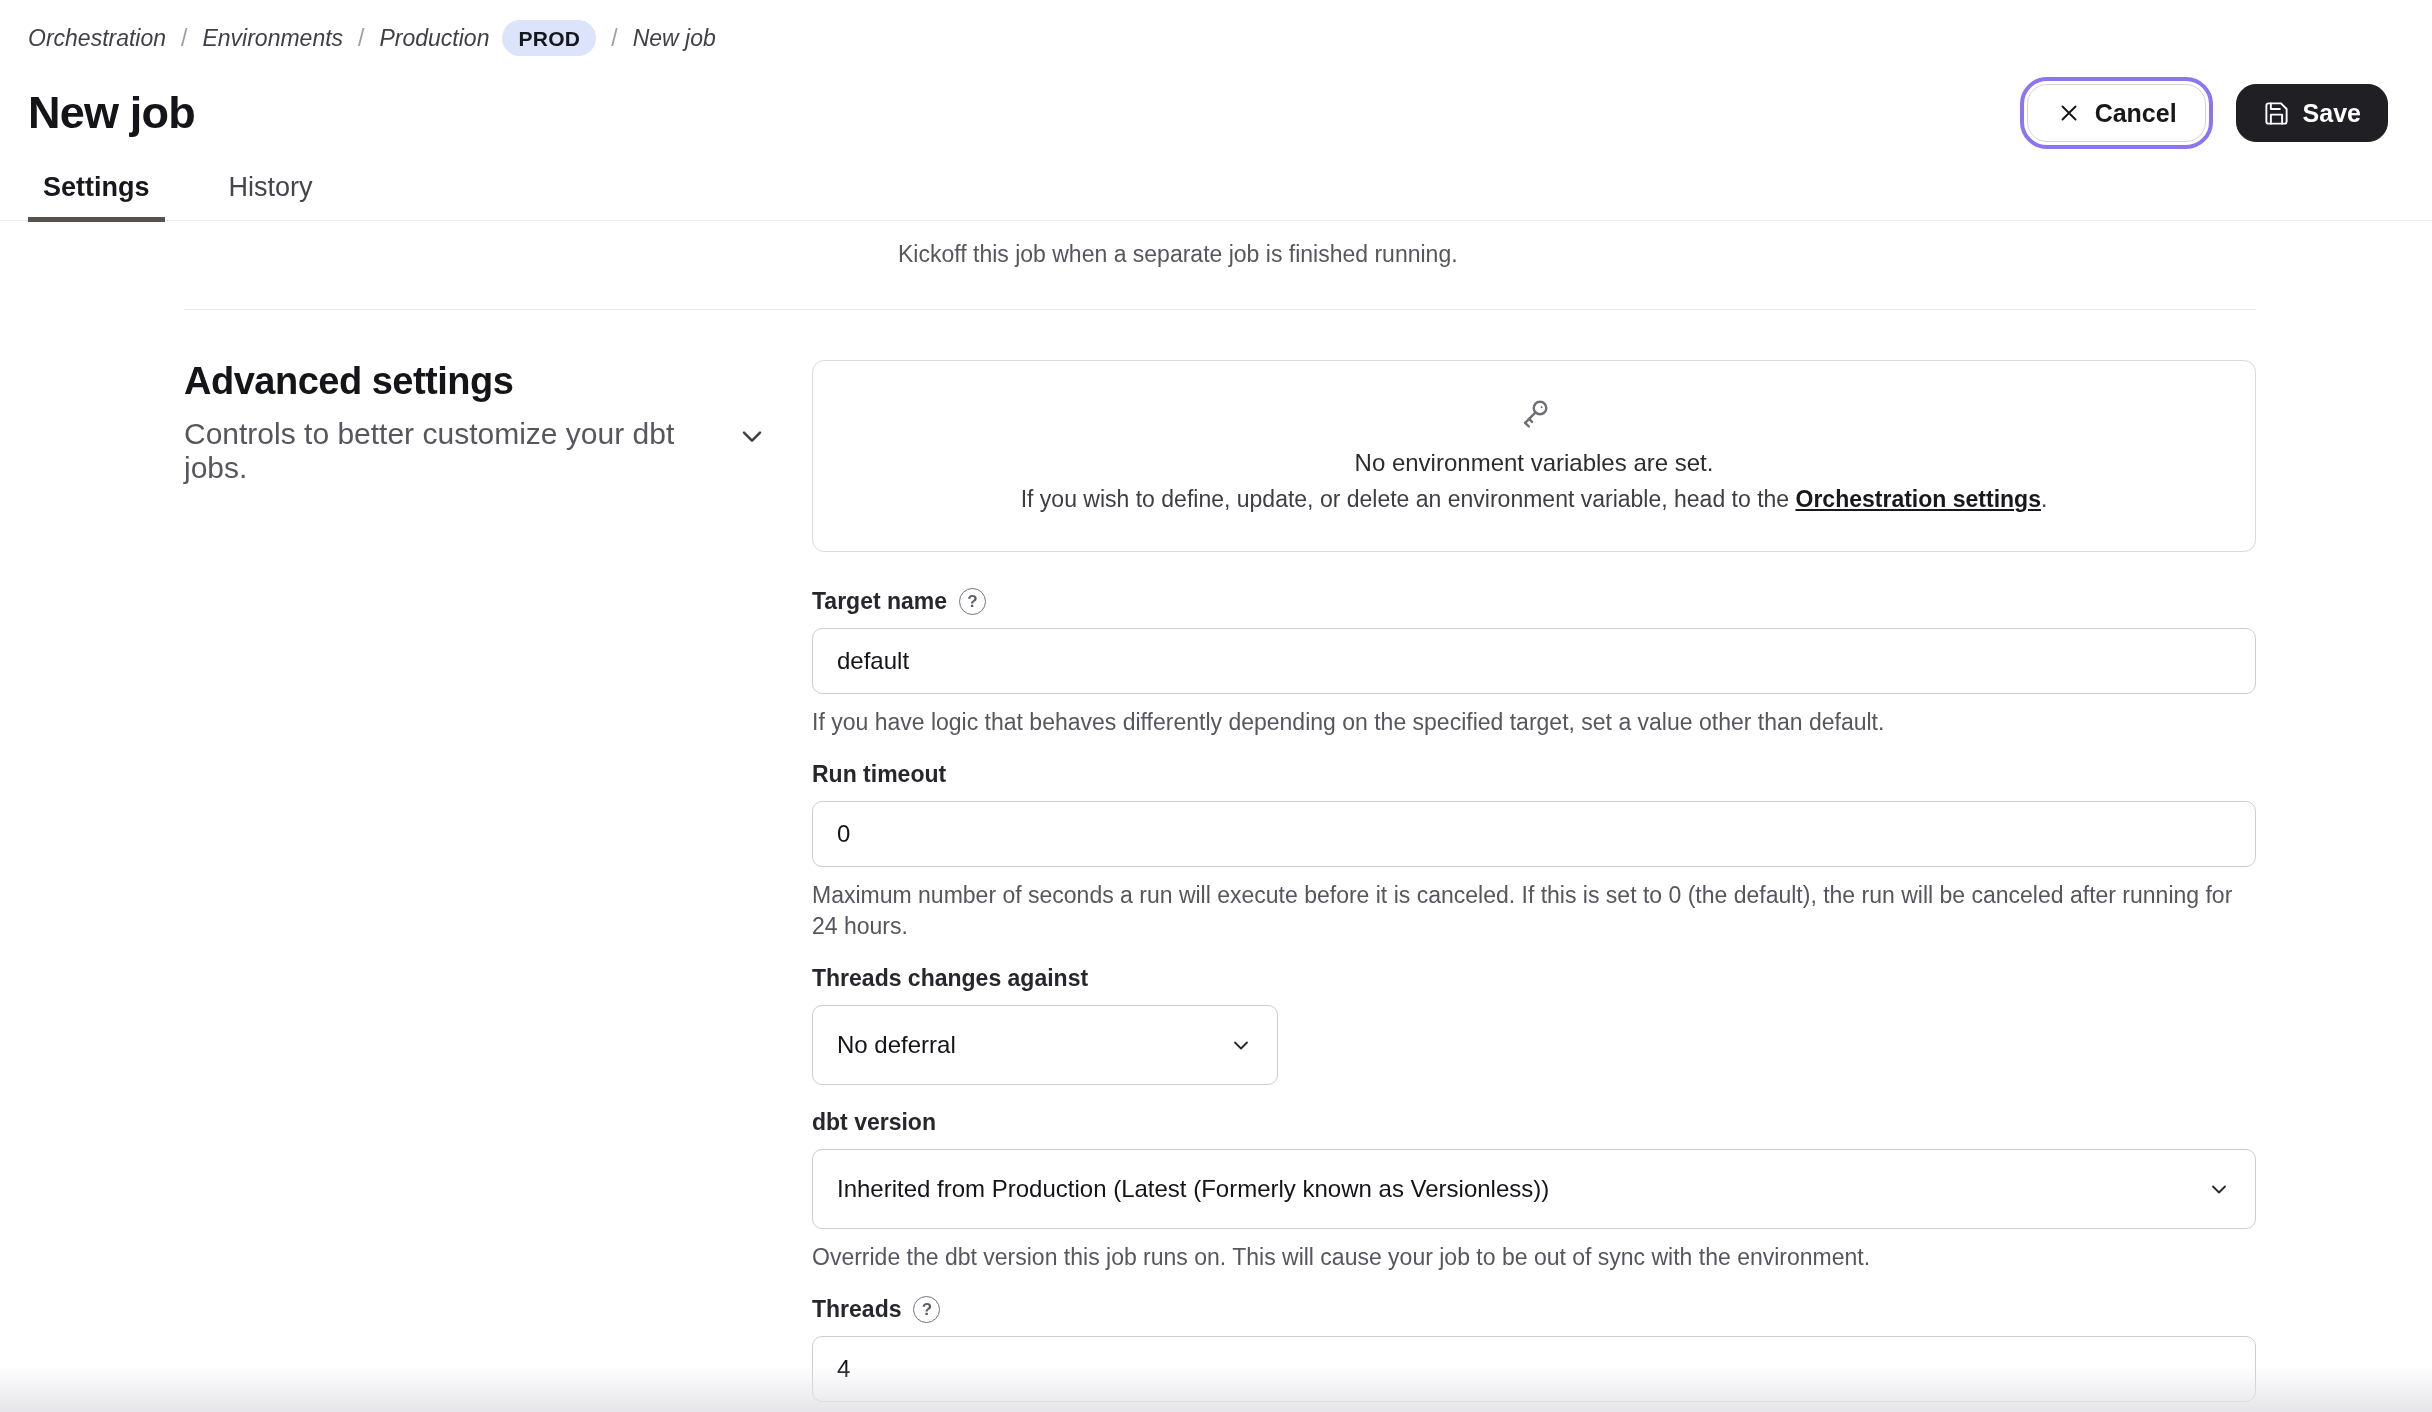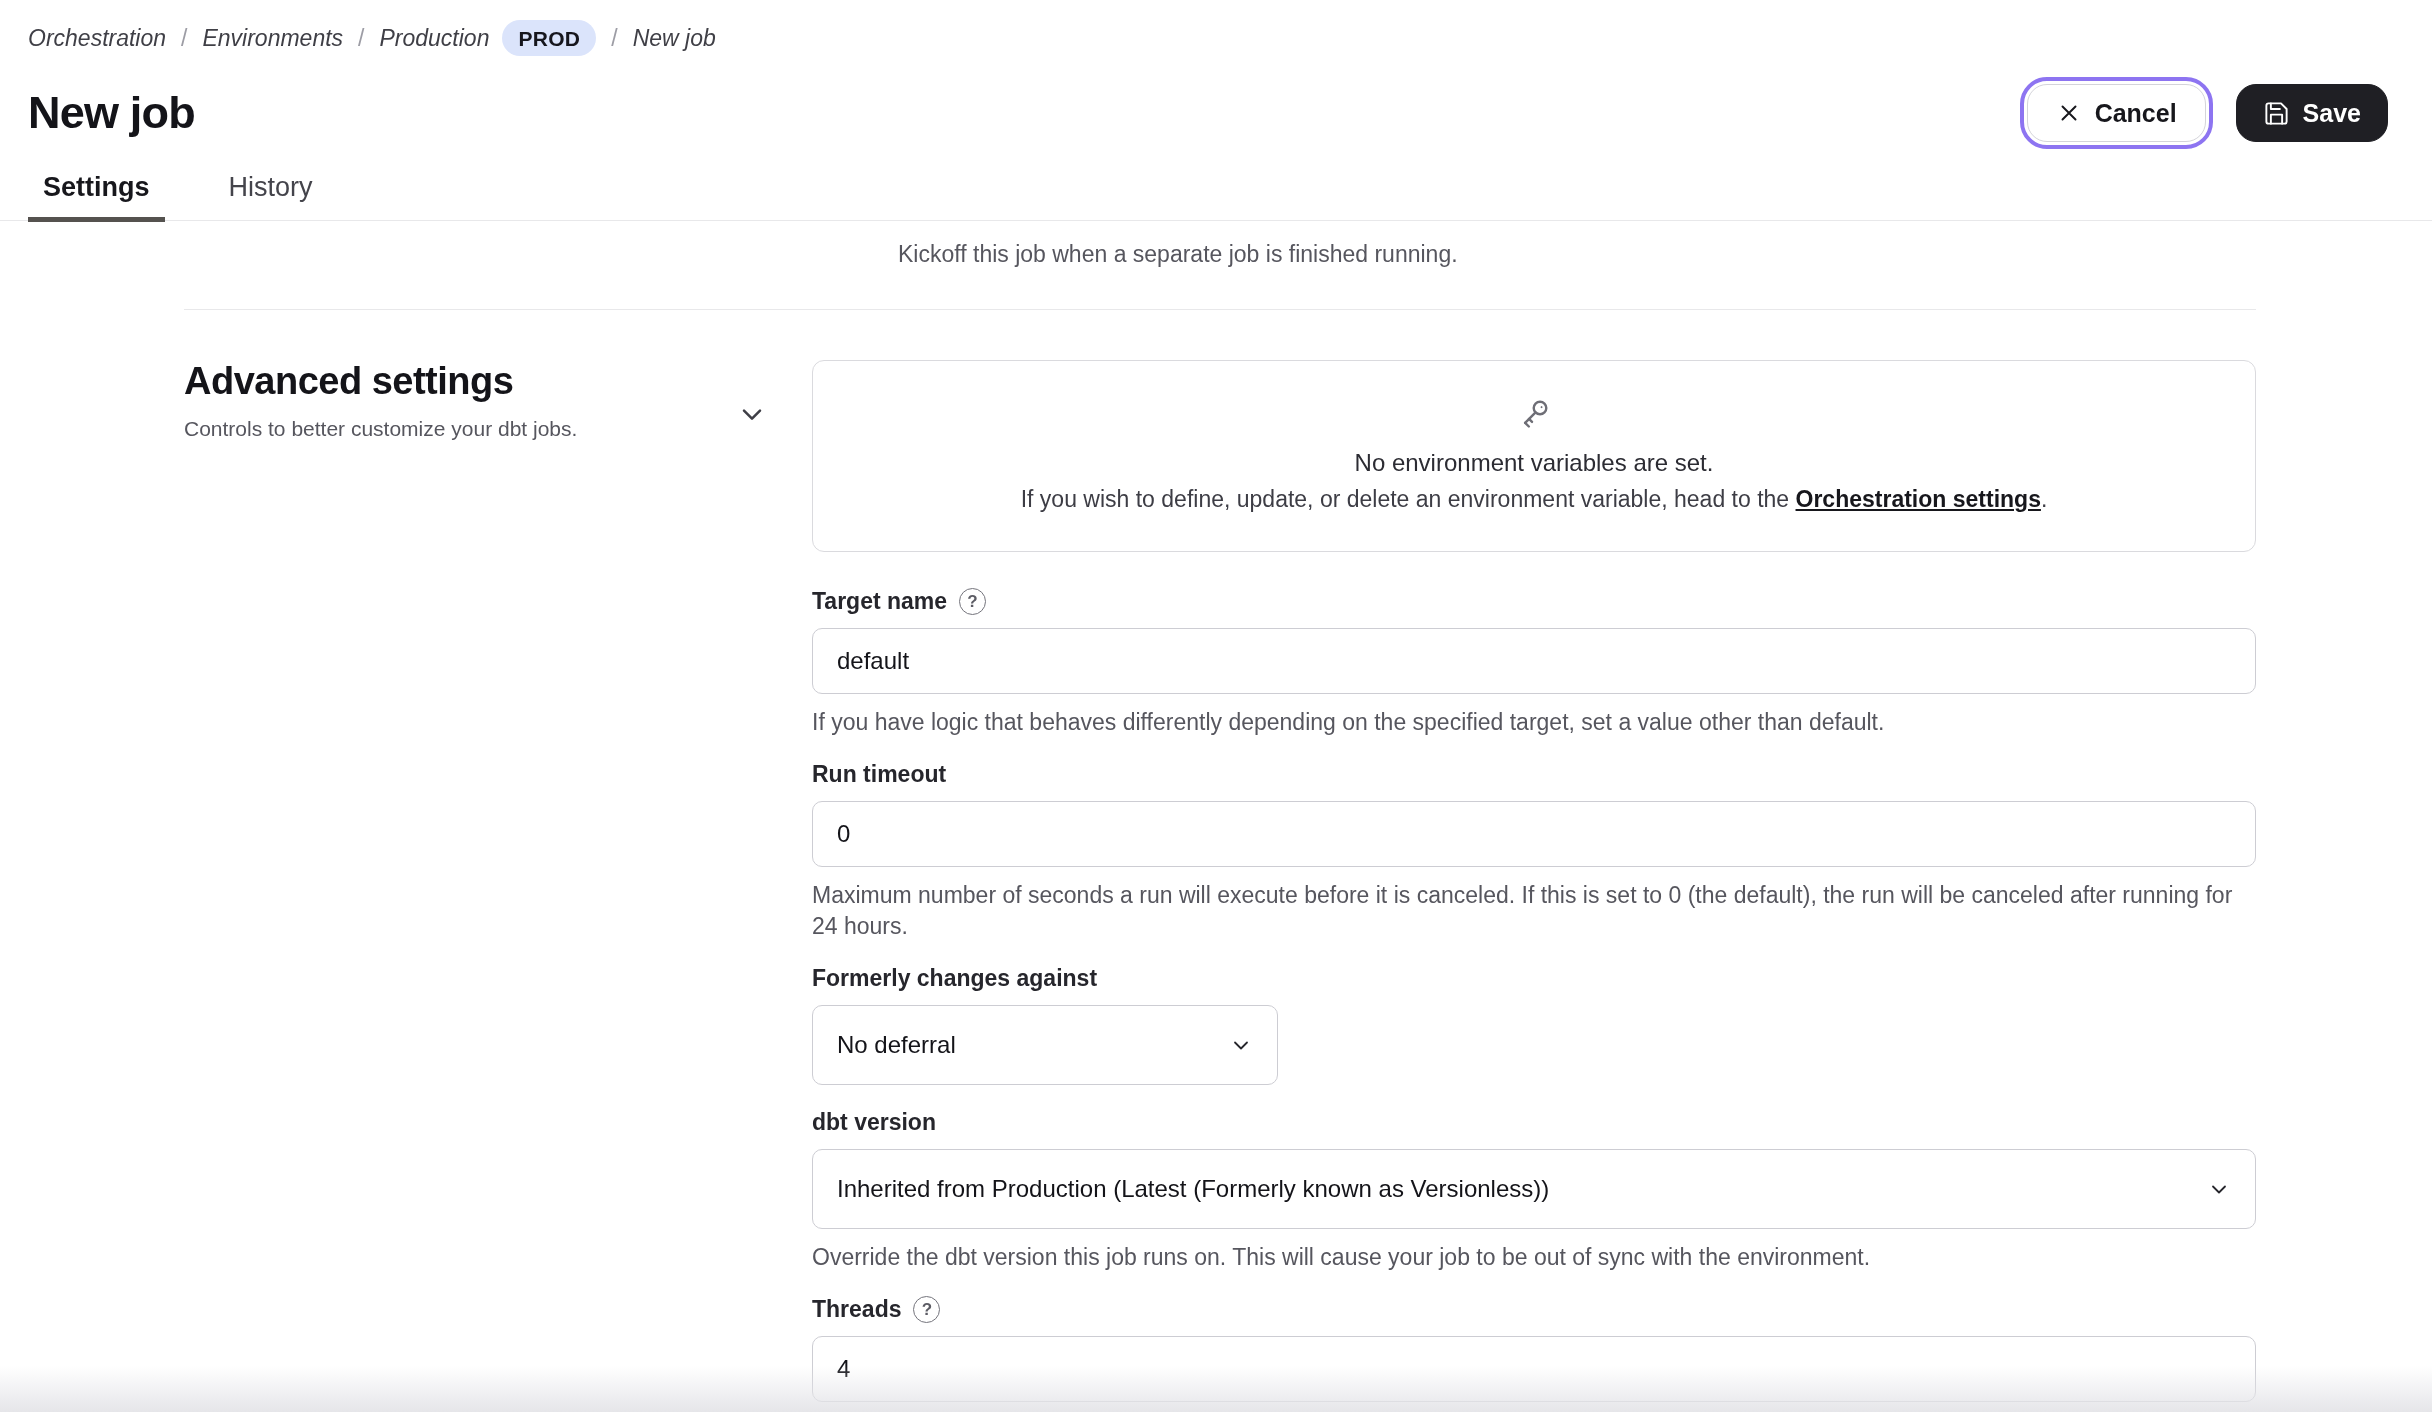"Controls to better customize your" .section-sub { font-size: 21px -> 30px }
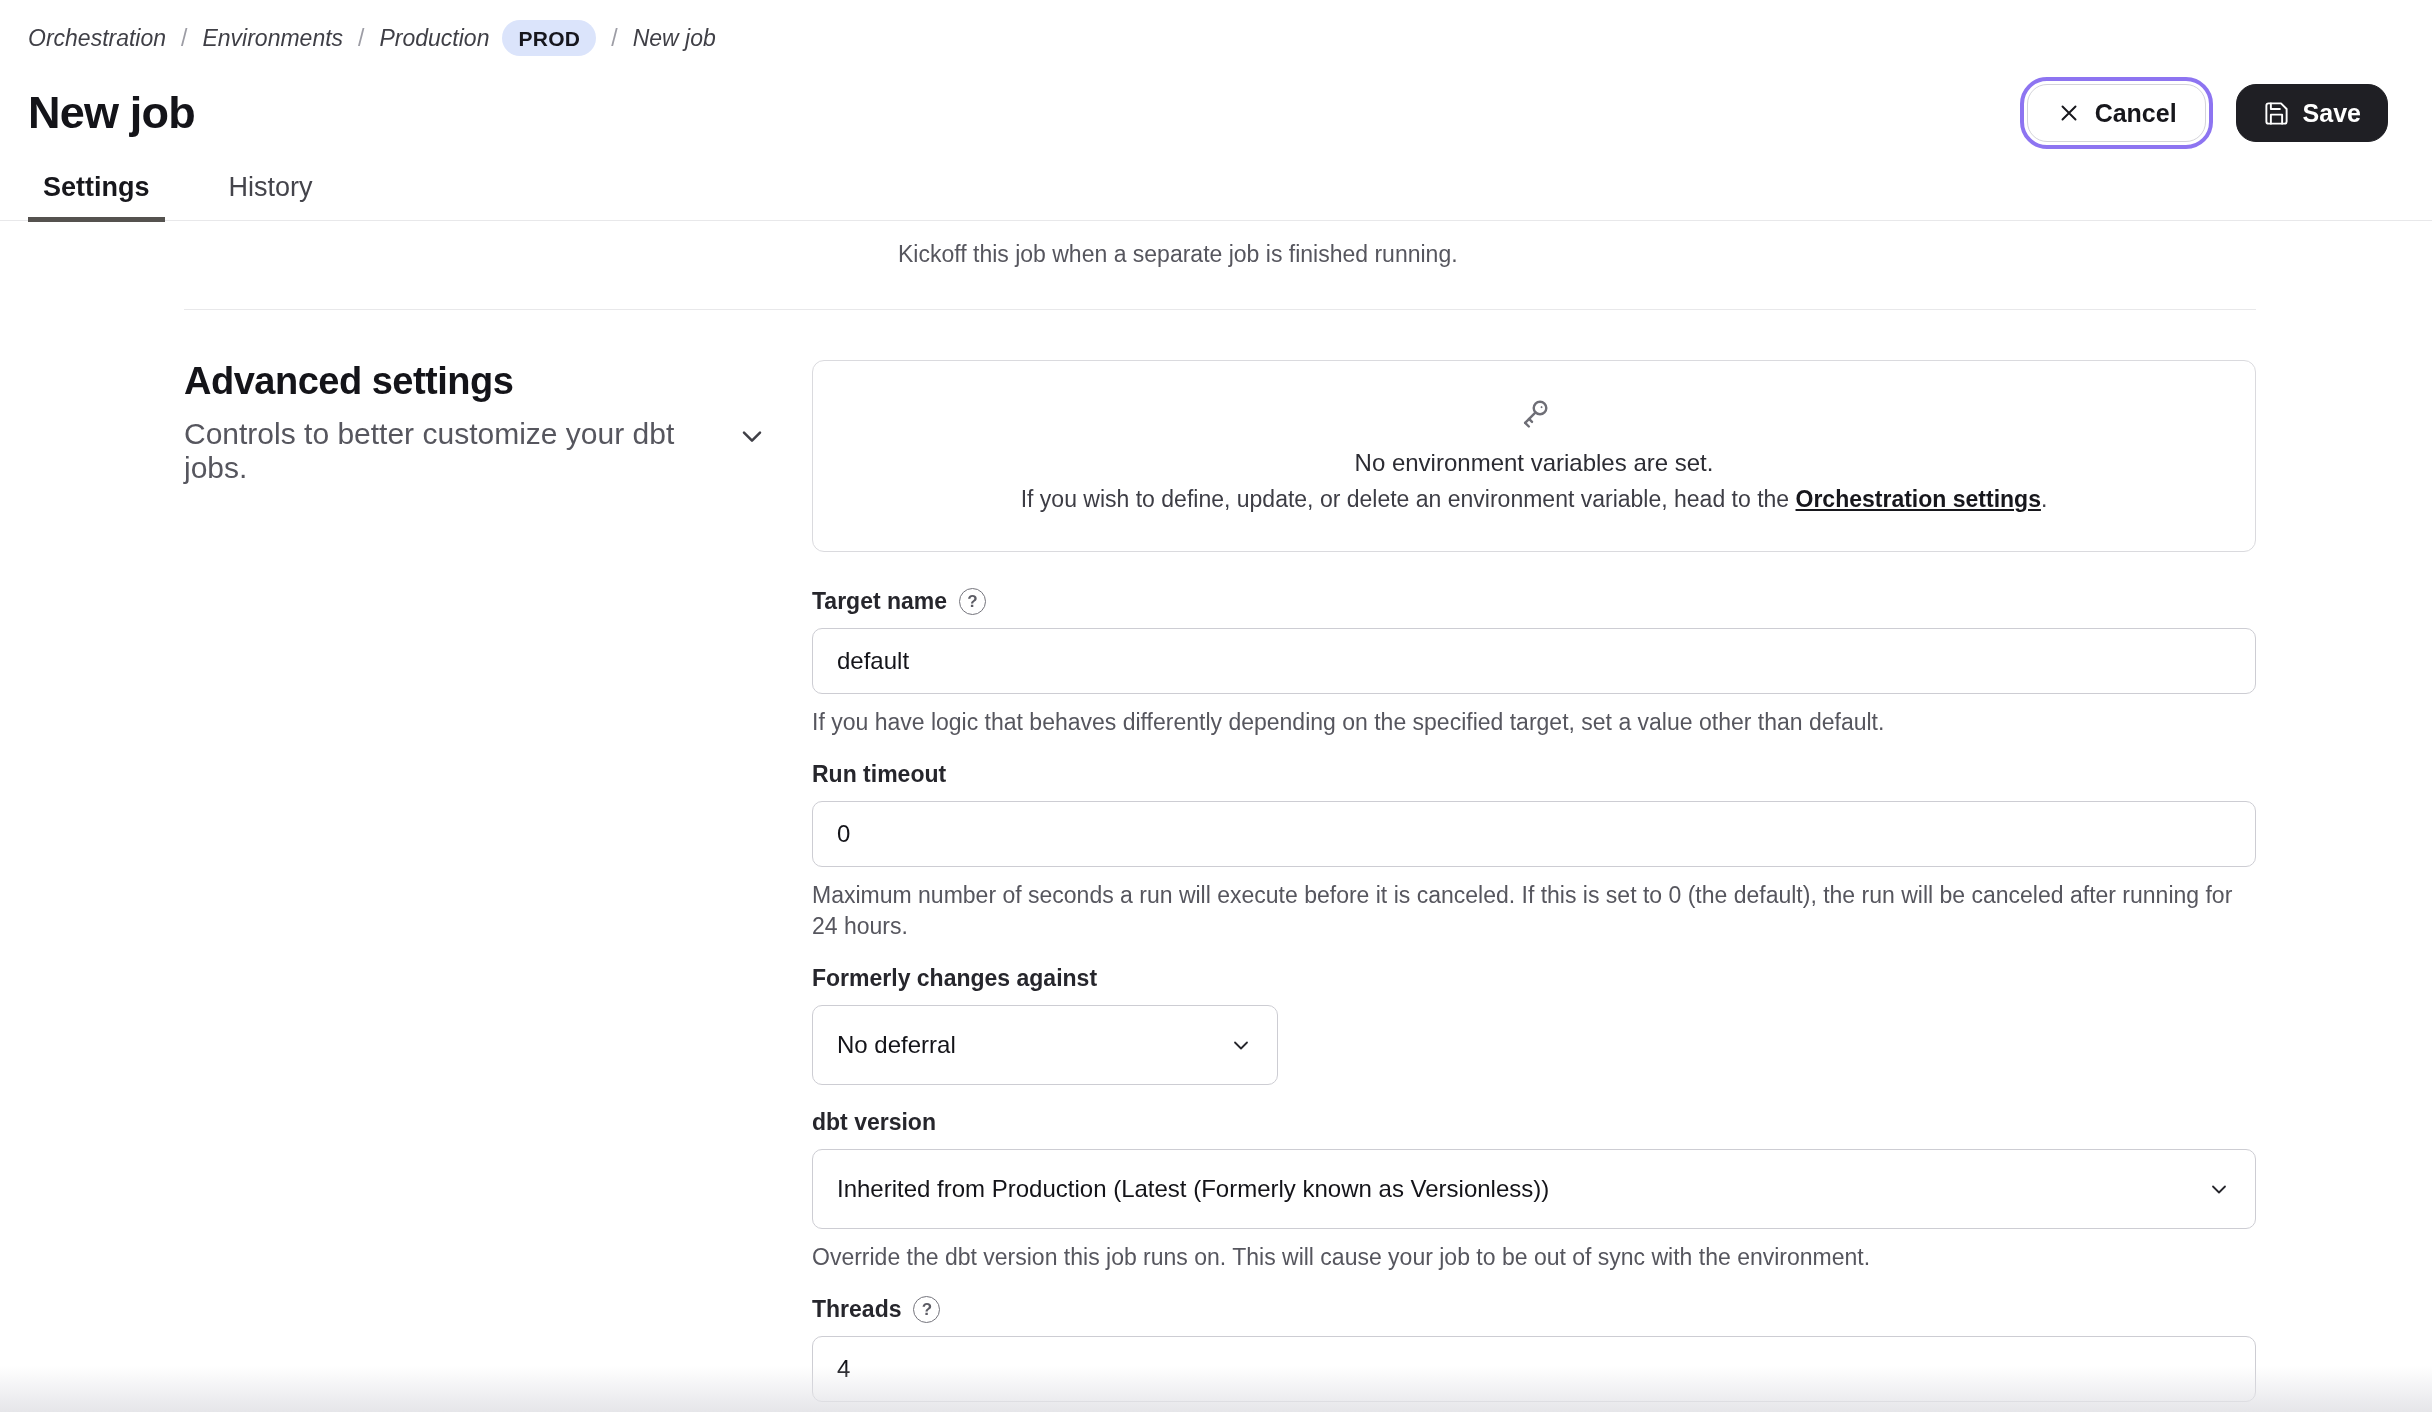"Formerly changes against" label { text: Formerly -> Threads }
